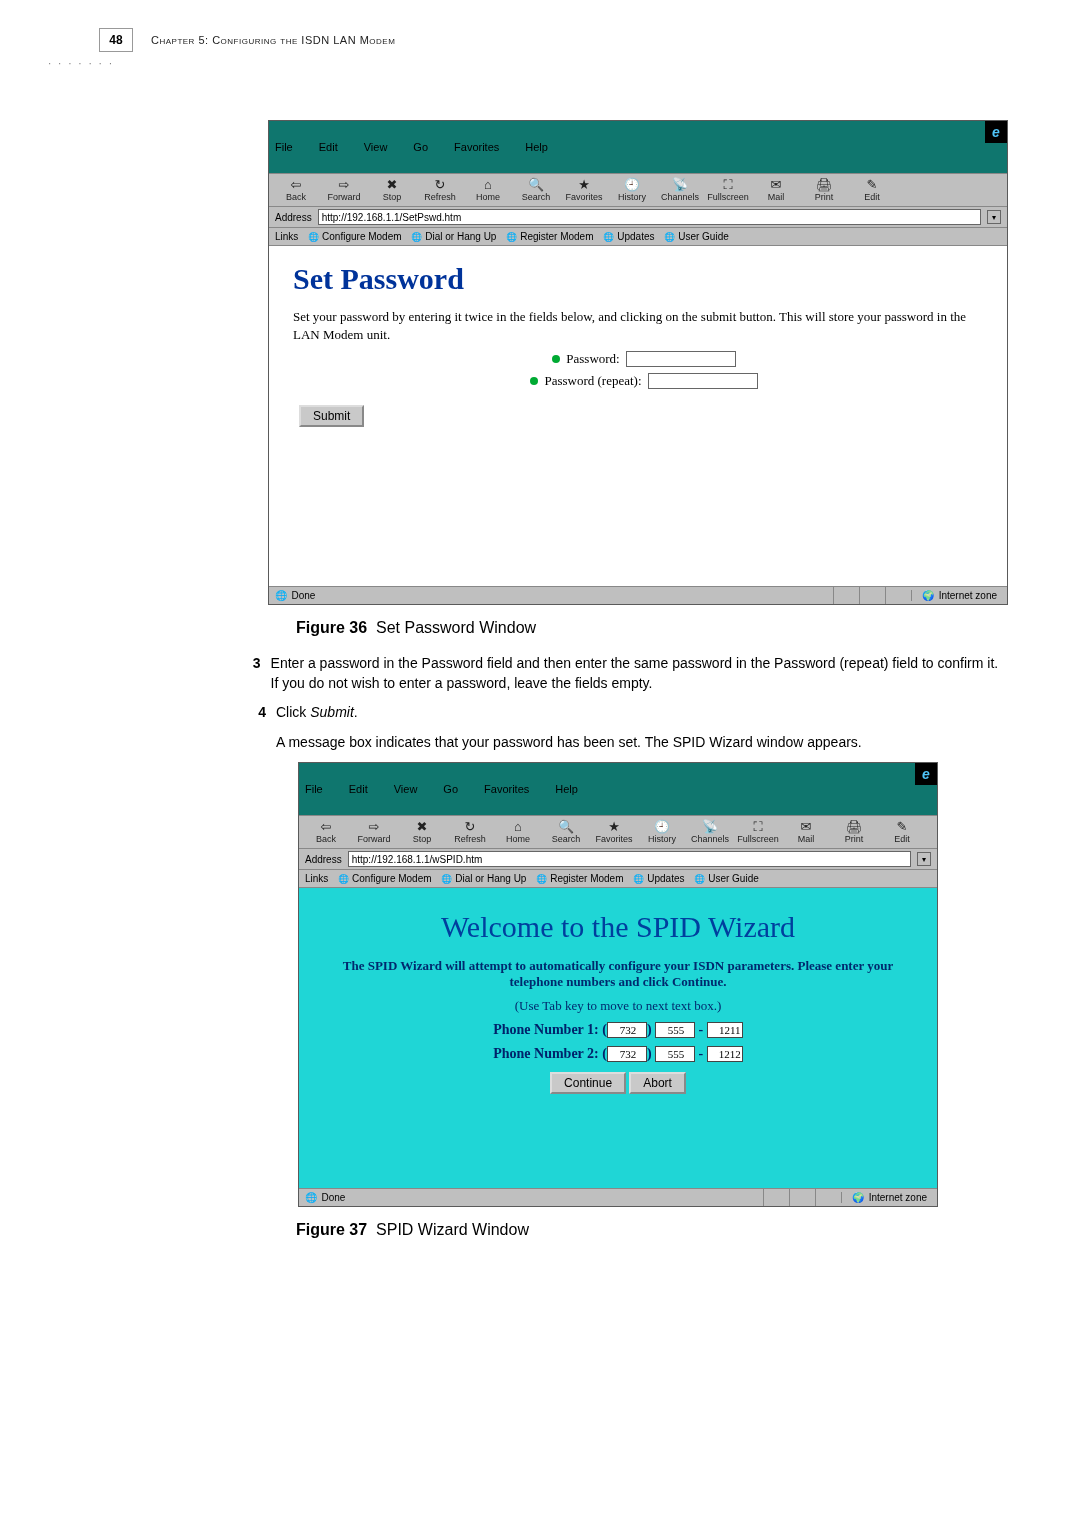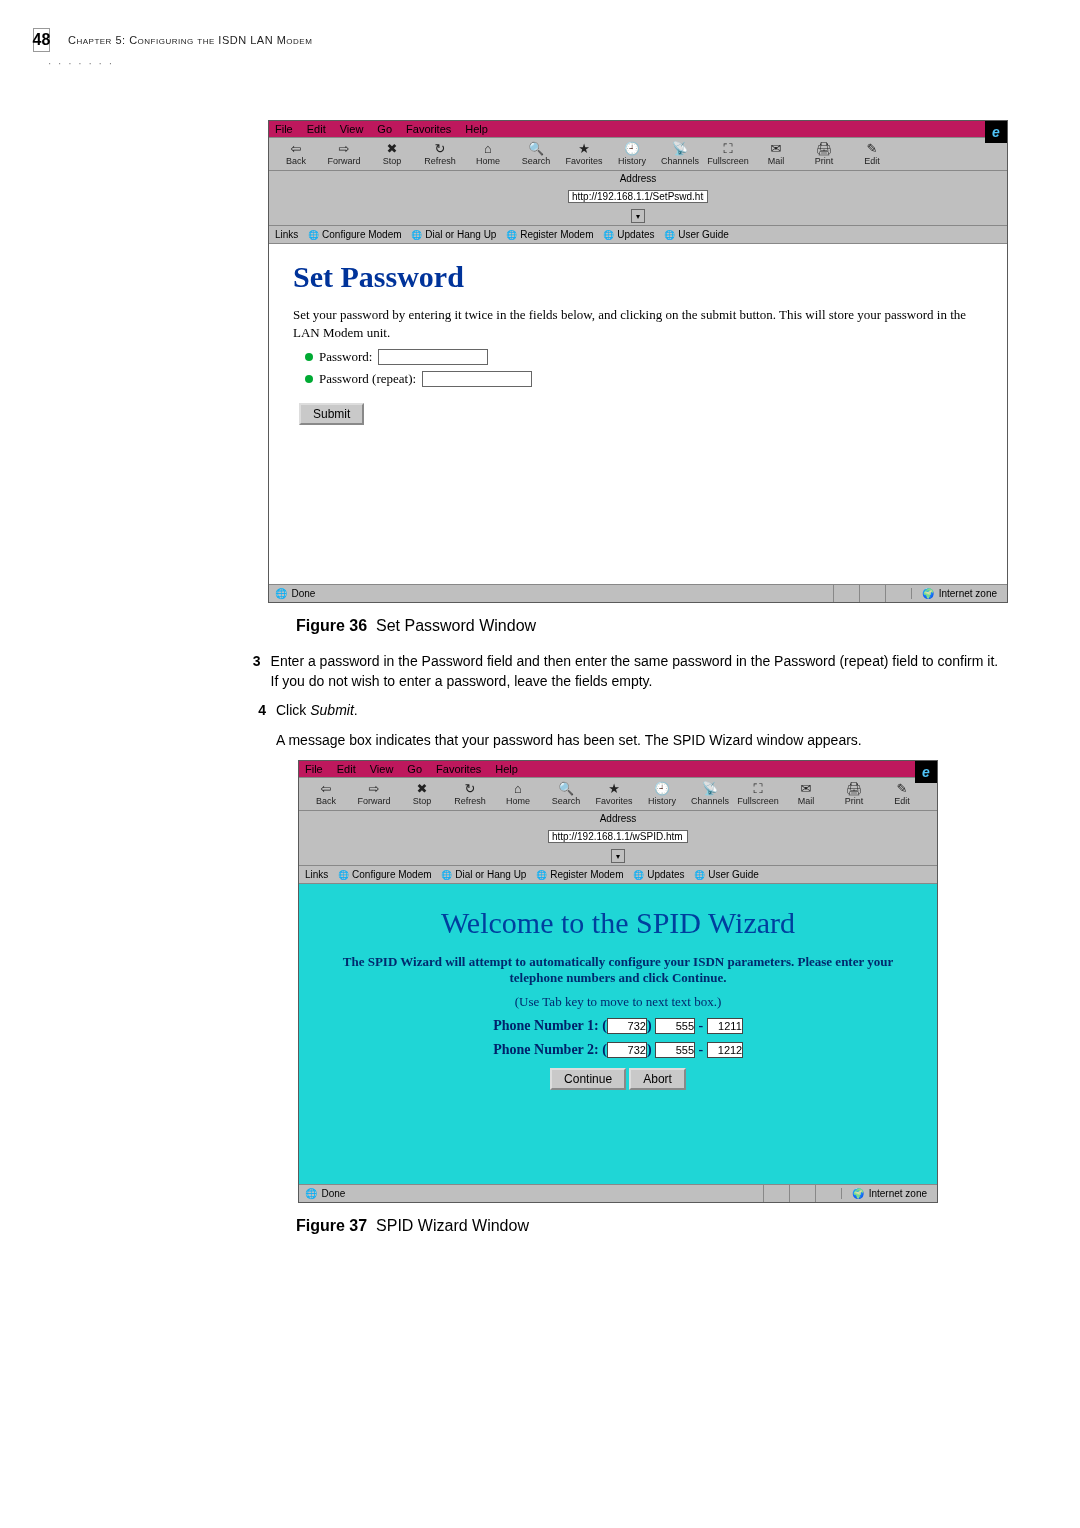"48" .page-num-box { font-size: 16px -> 12px; margin-left: 33px -> 99px; width: 17px -> 34px }
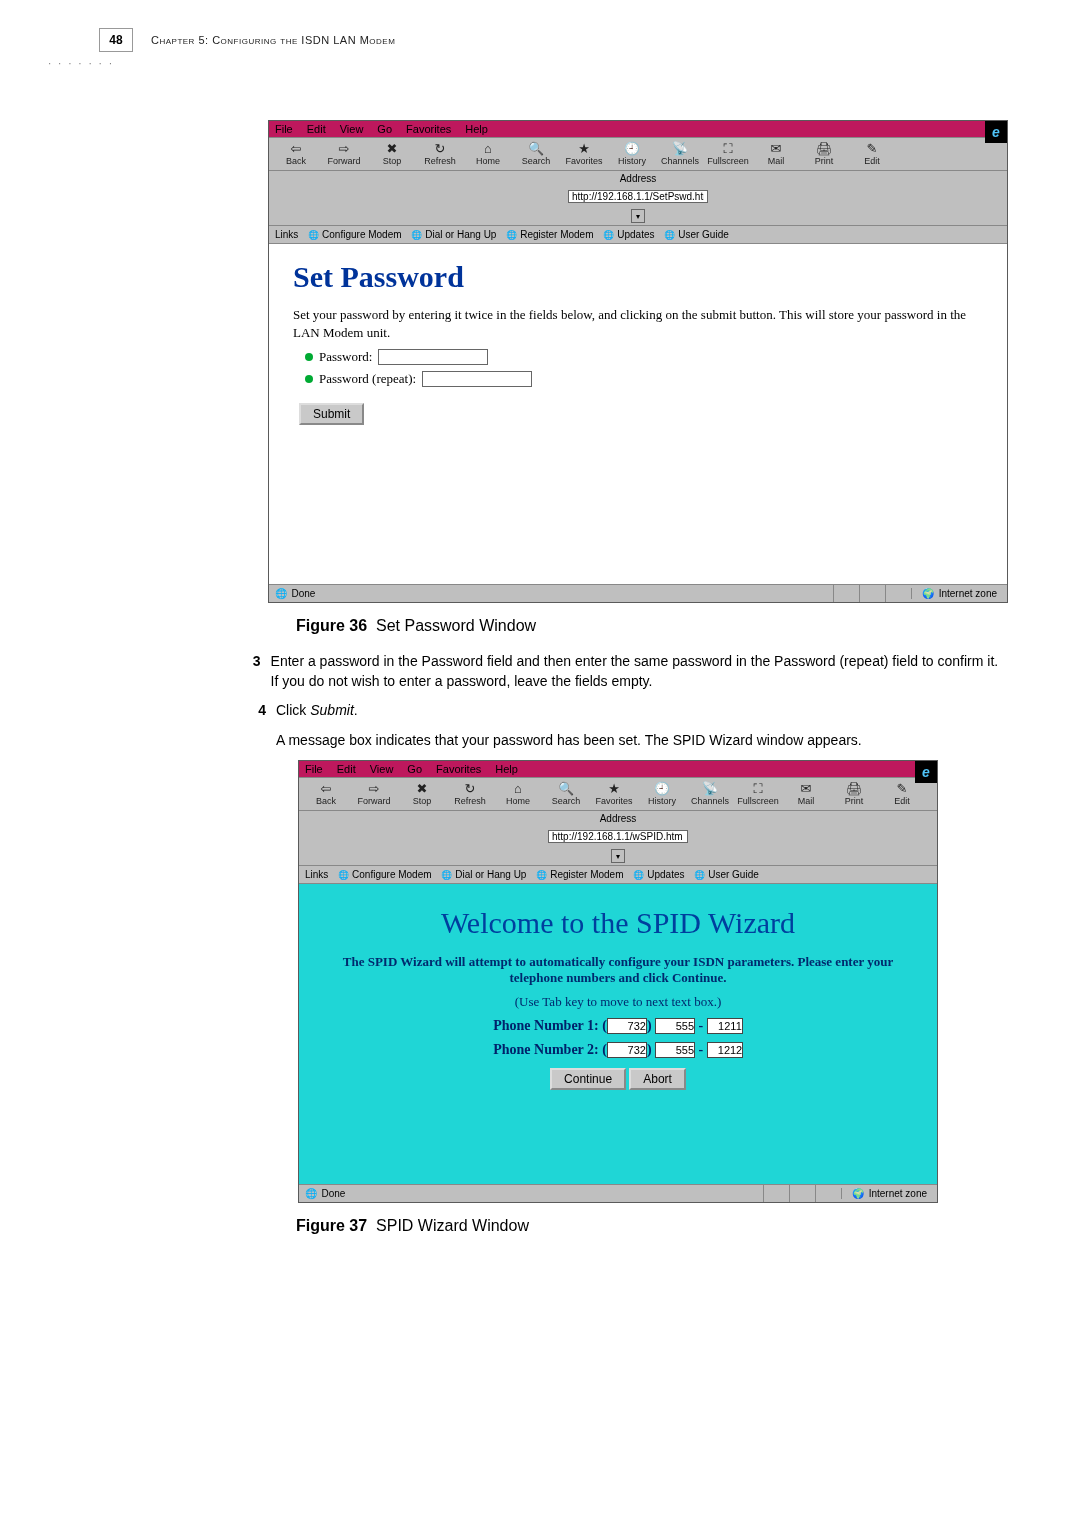"File" .menubar { background: #be185d -> #0f766e; gap: 14px -> 26px; padding: 2px 6px -> 20px 6px }
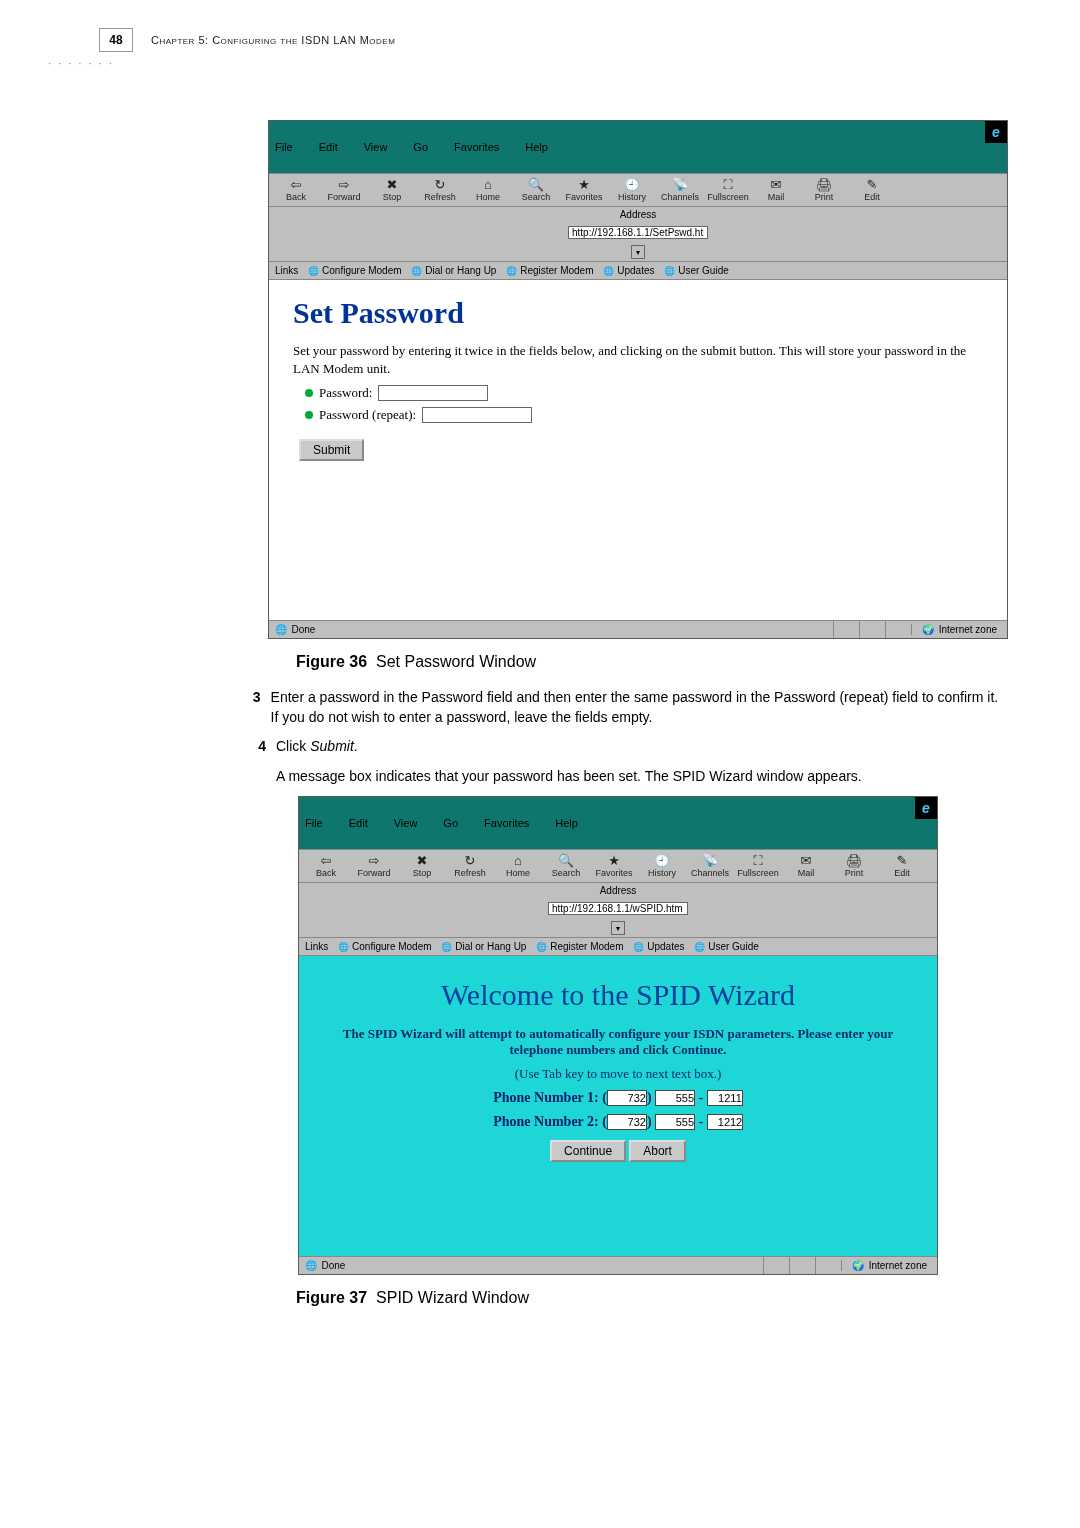"Address" .addrbar { flex-direction: column -> none }
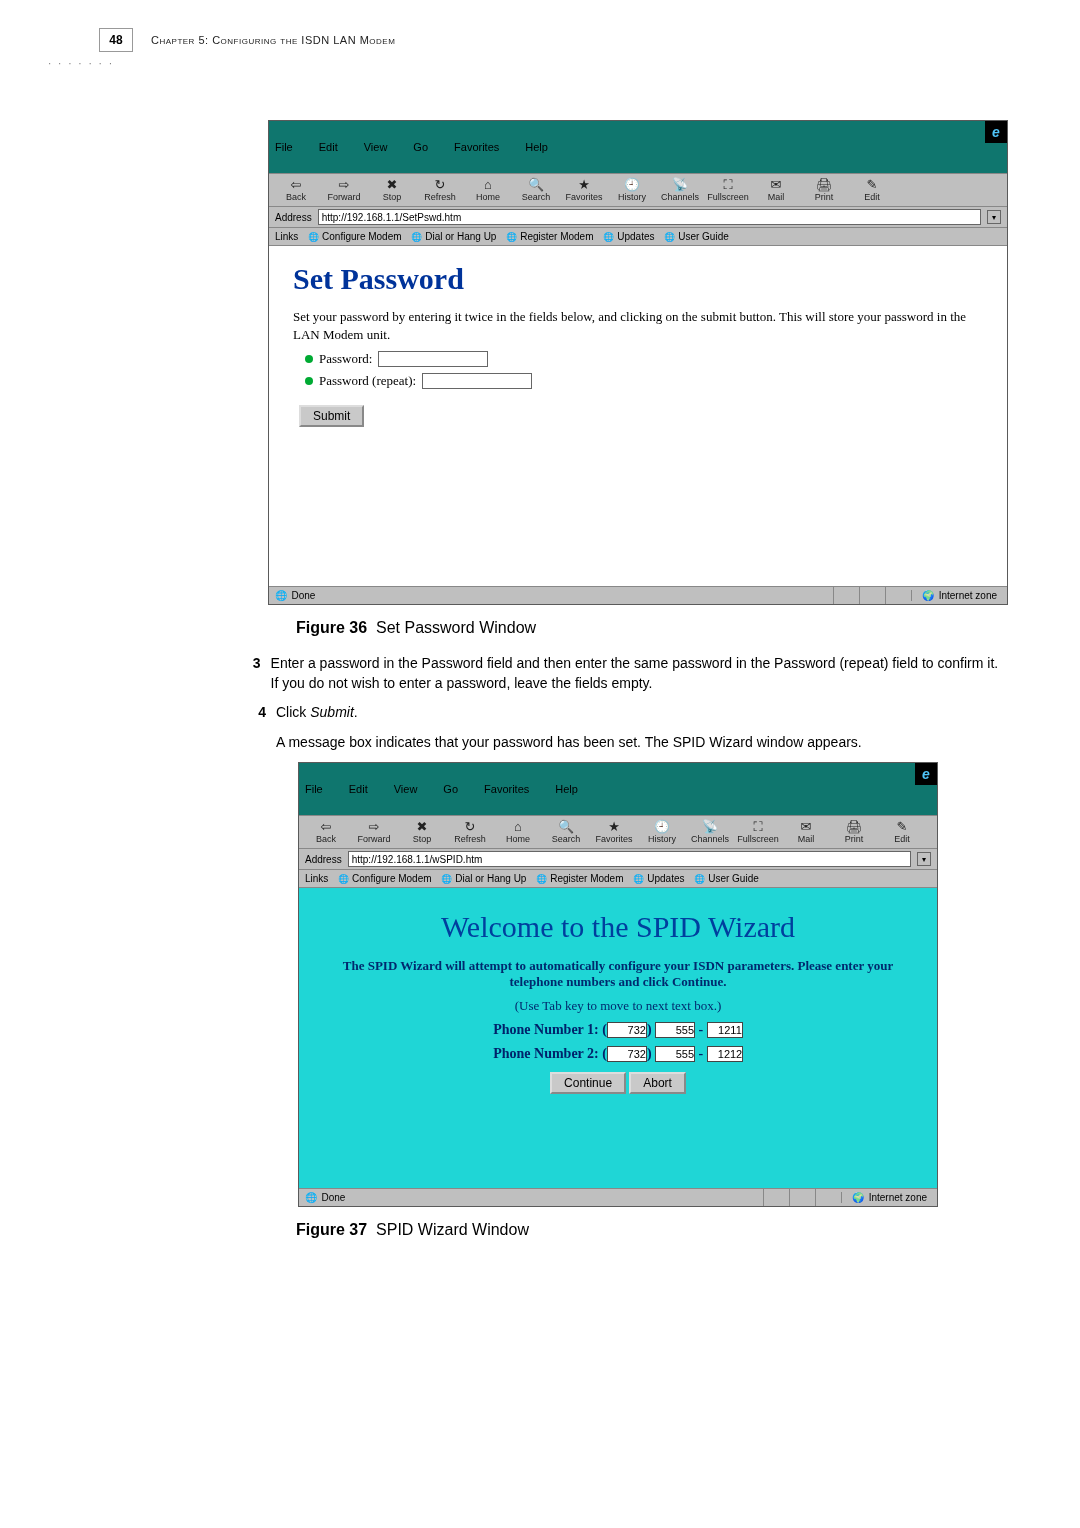"Password:" .pwd-row { justify-content: none -> center }
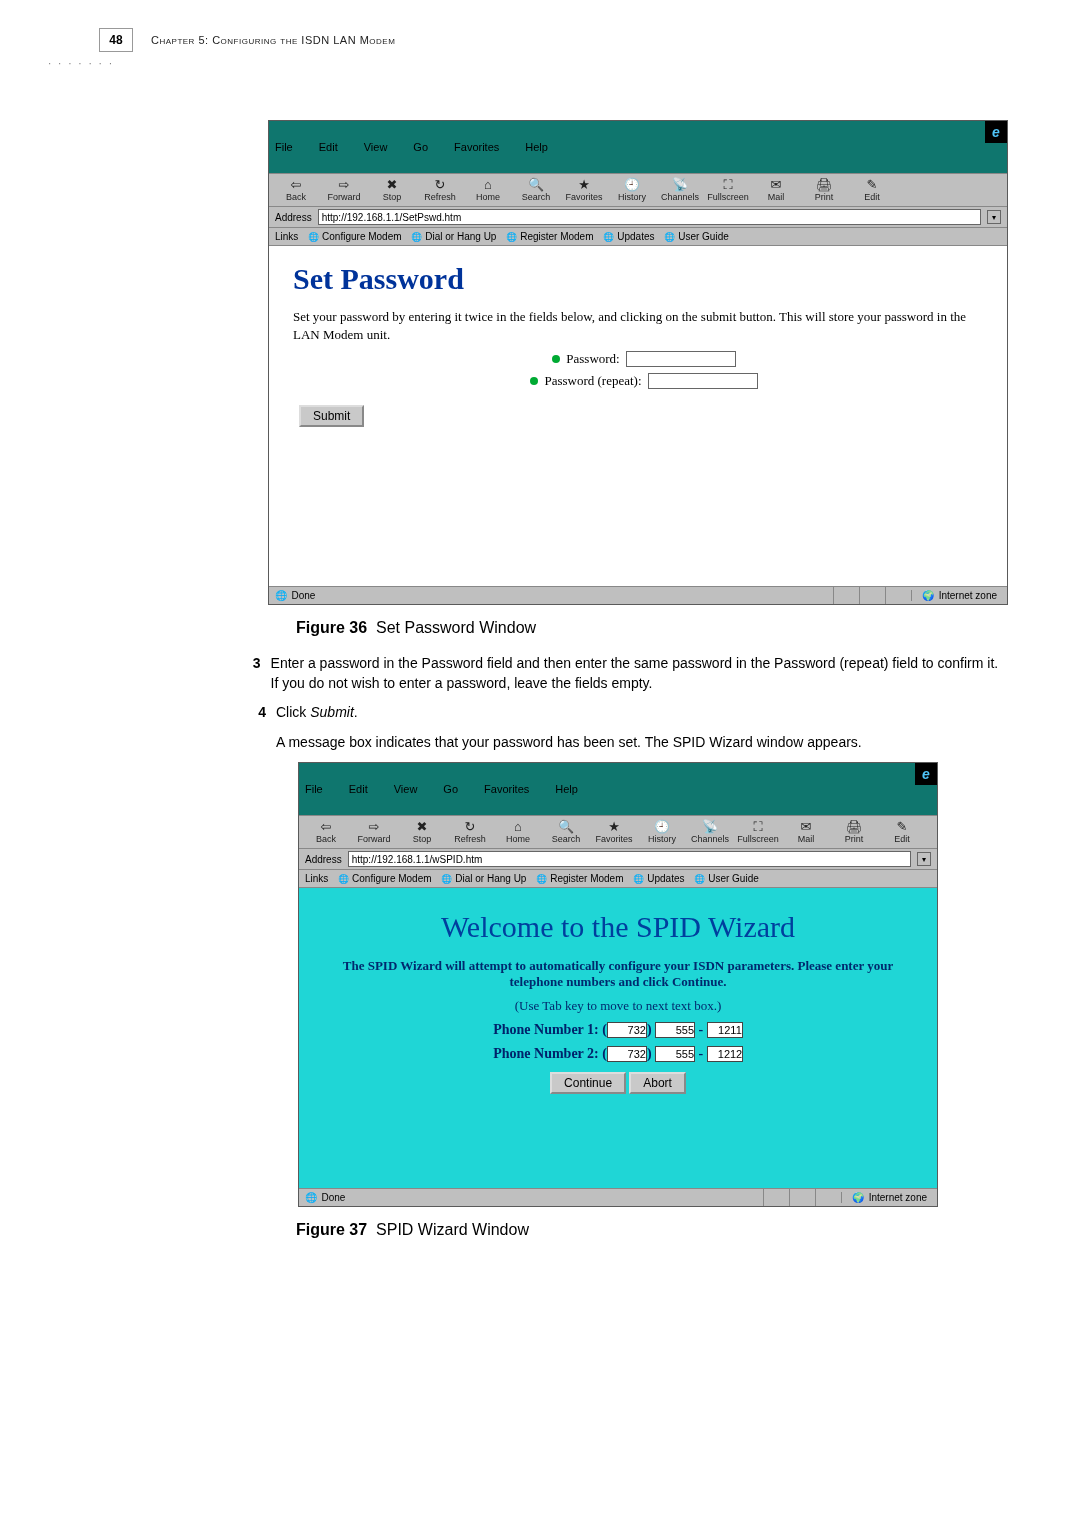"732" .phone-row input { font-family: none -> Liberation Serif, serif; text-align: right -> center }
